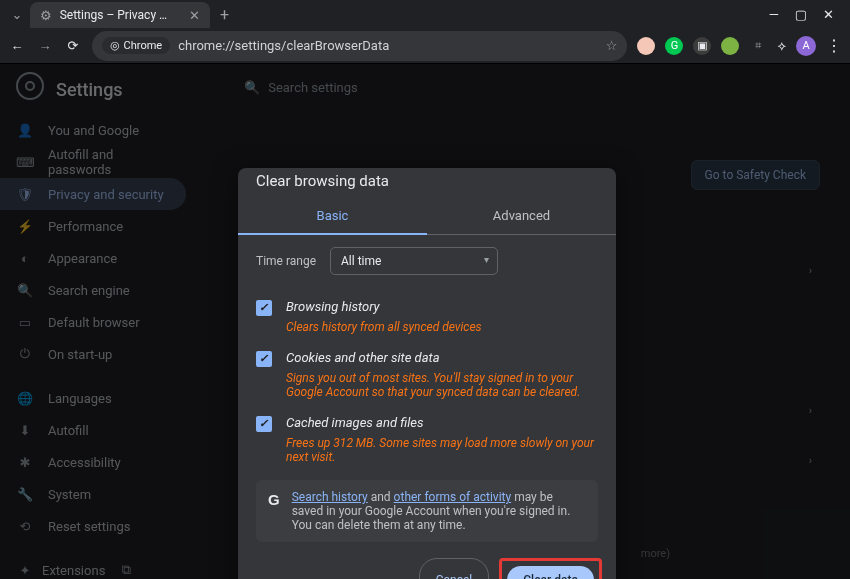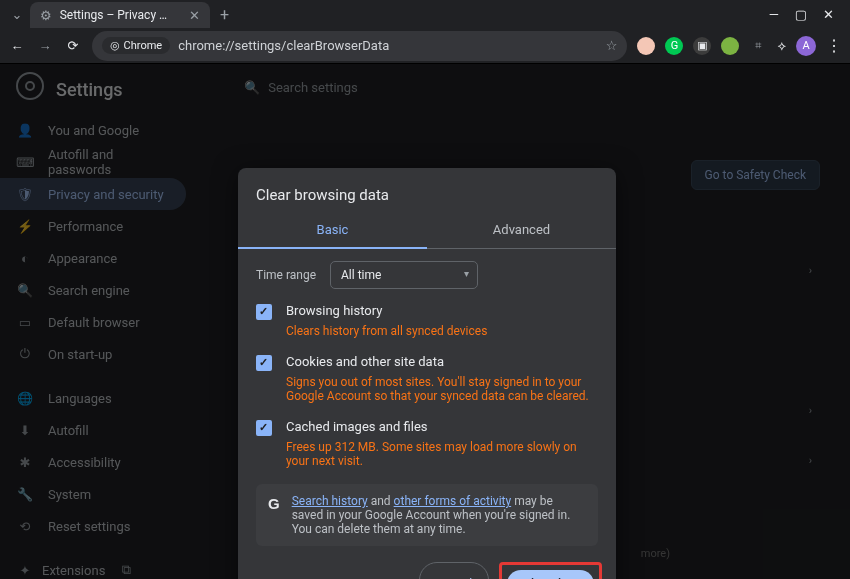"Clear browsing data" .dialog-header { padding: 18px 18px 10px -> 4px 18px 10px }
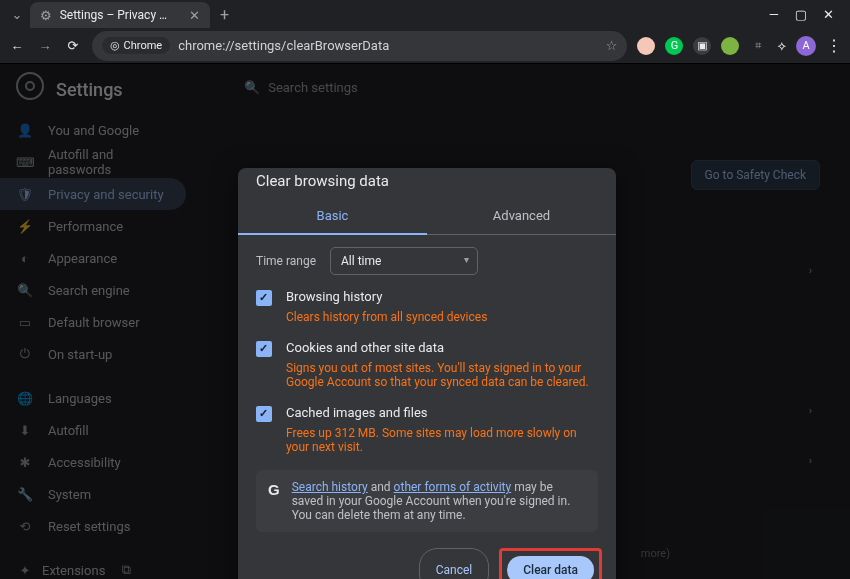"Time range" .time-row { margin-bottom: 6px -> 16px }
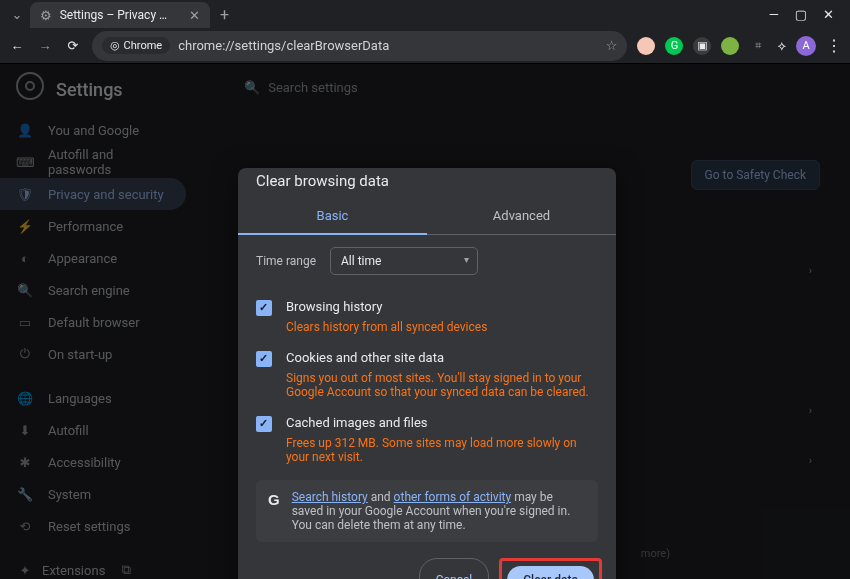"All time" .time-select { width: 148px -> 168px }
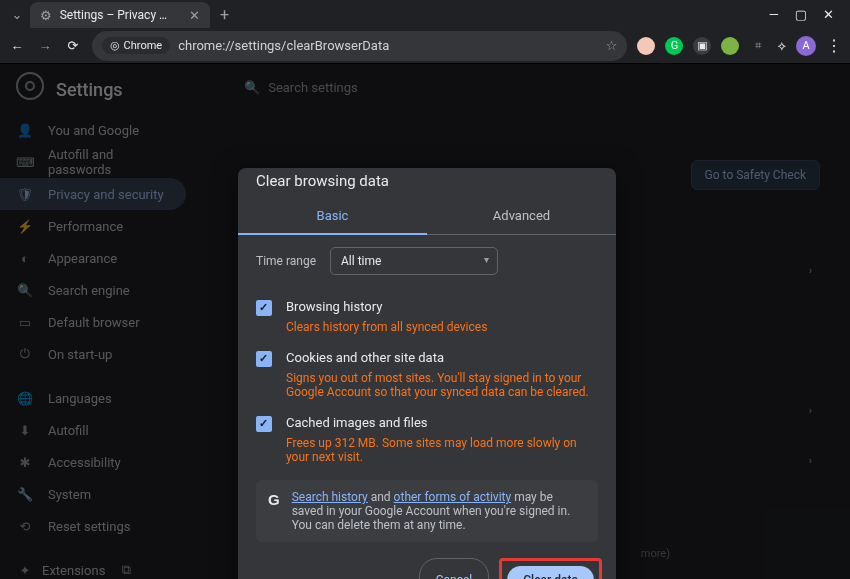"Browsing history" .check-row { font-style: none -> italic }
